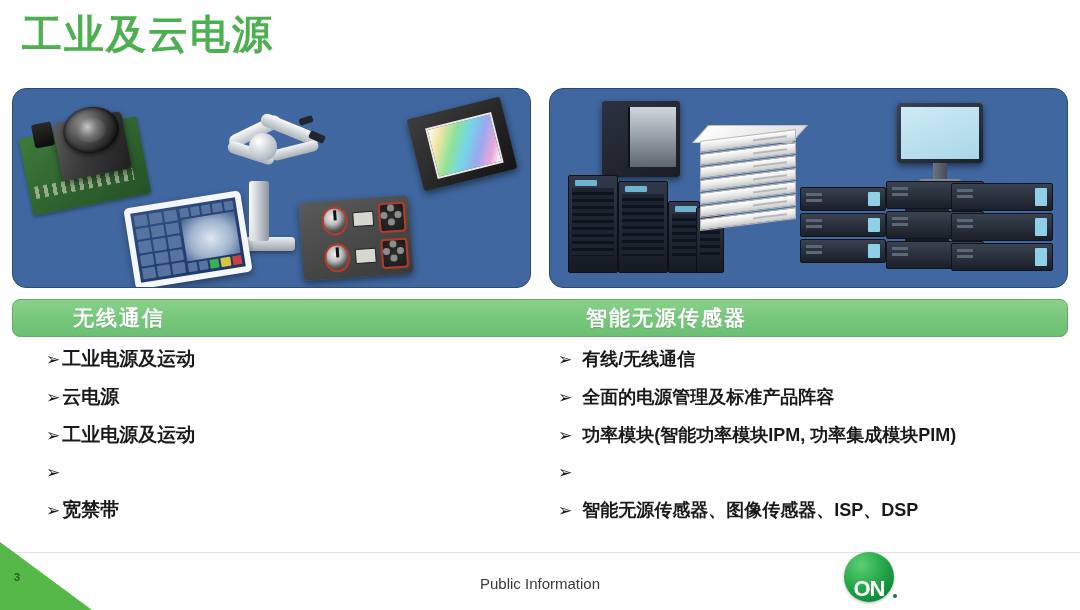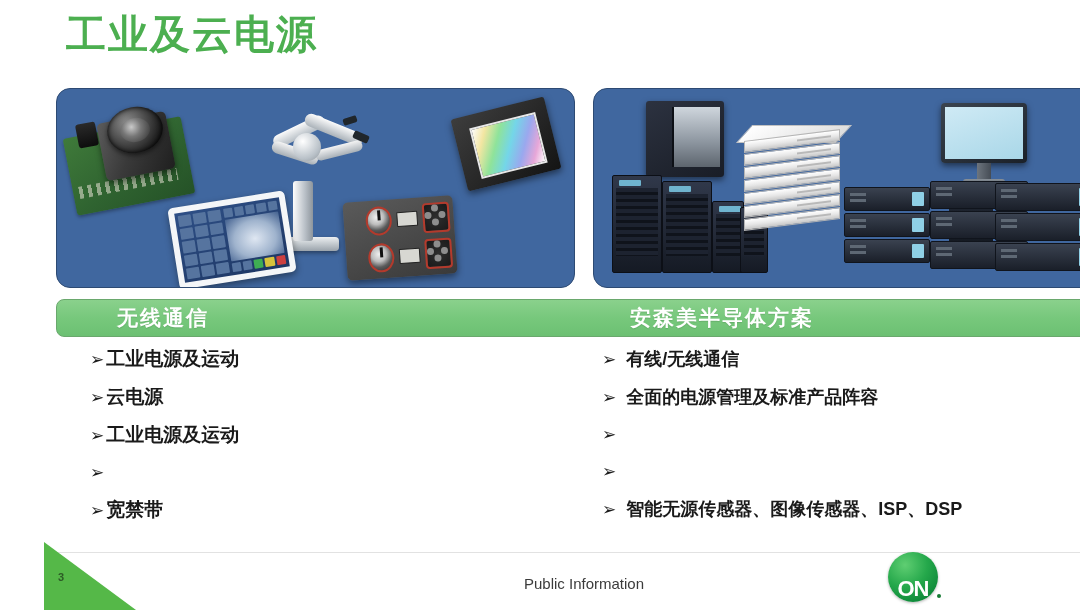"工业及云电源" .slide { margin-left: 44px -> none }
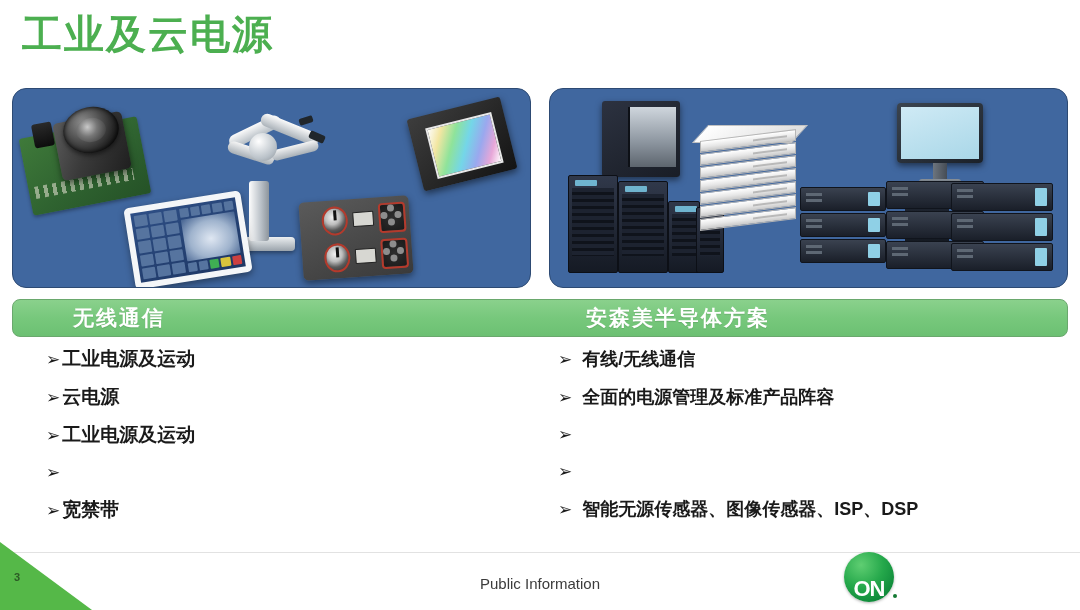"安森美半导体方案" span.ht { text: 安森美半导体方案 -> 智能无源传感器 }
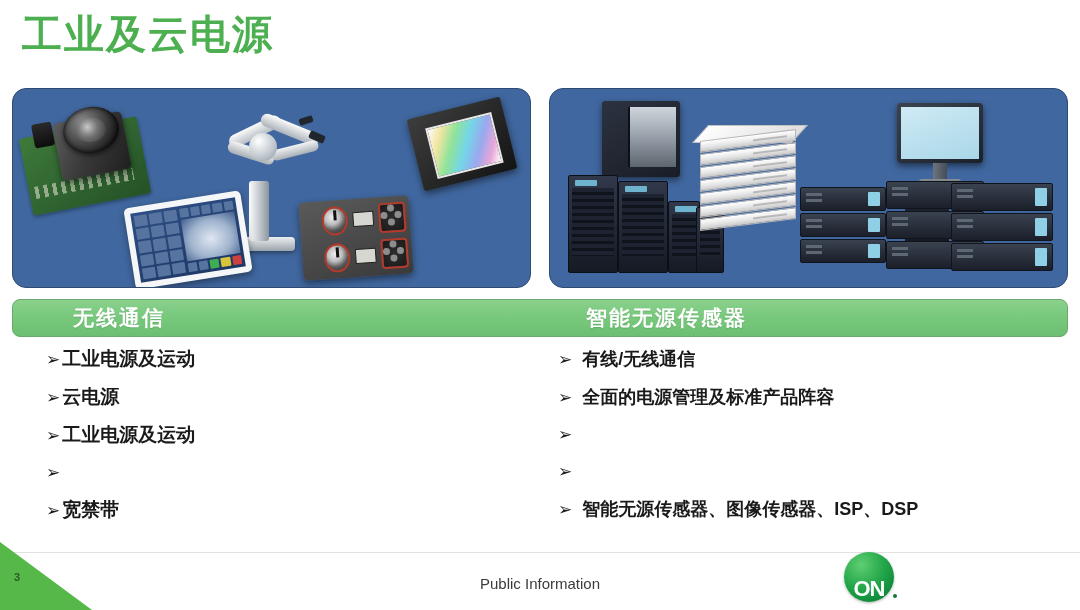"功率模块(智能功率模块IPM, 功率集成模块PIM)" span.bullet-text { html: none -> <span>功率模块(智能功率模块IPM, 功率集成模块PIM)</span> }
